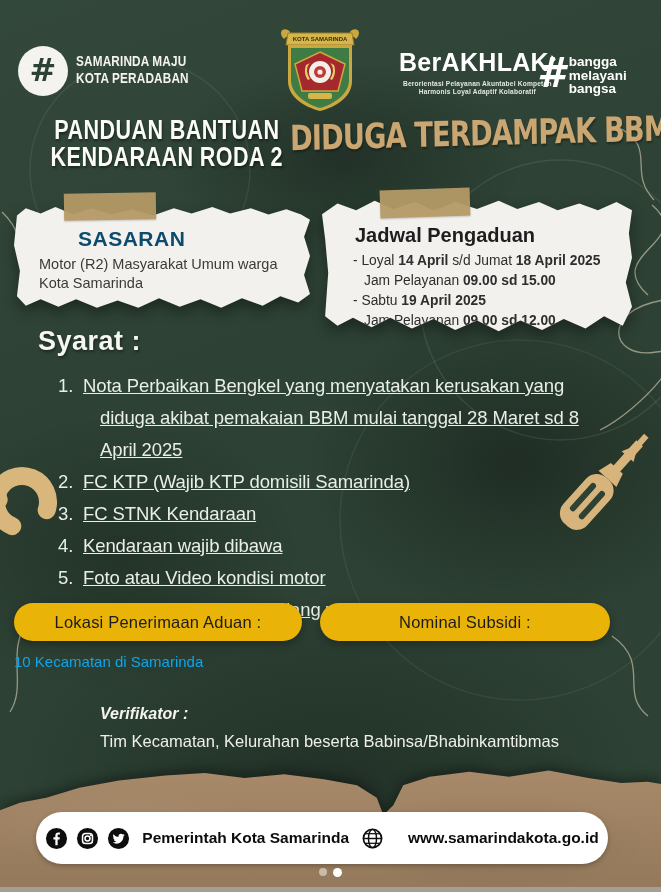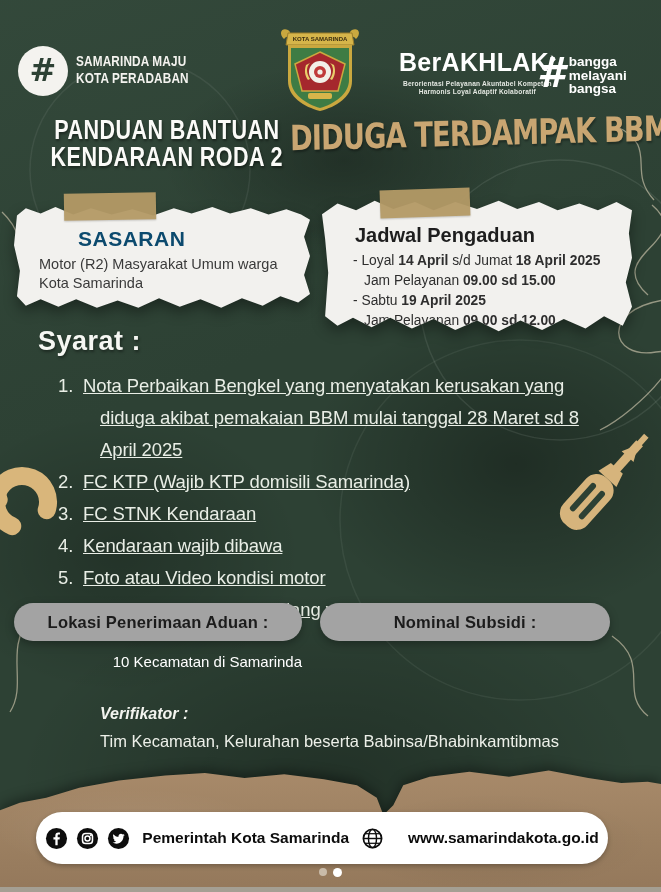"Lokasi Penerimaan Aduan :" .pill { background: #a3a3a3 -> #eab308; font-weight: 700 -> 400 }
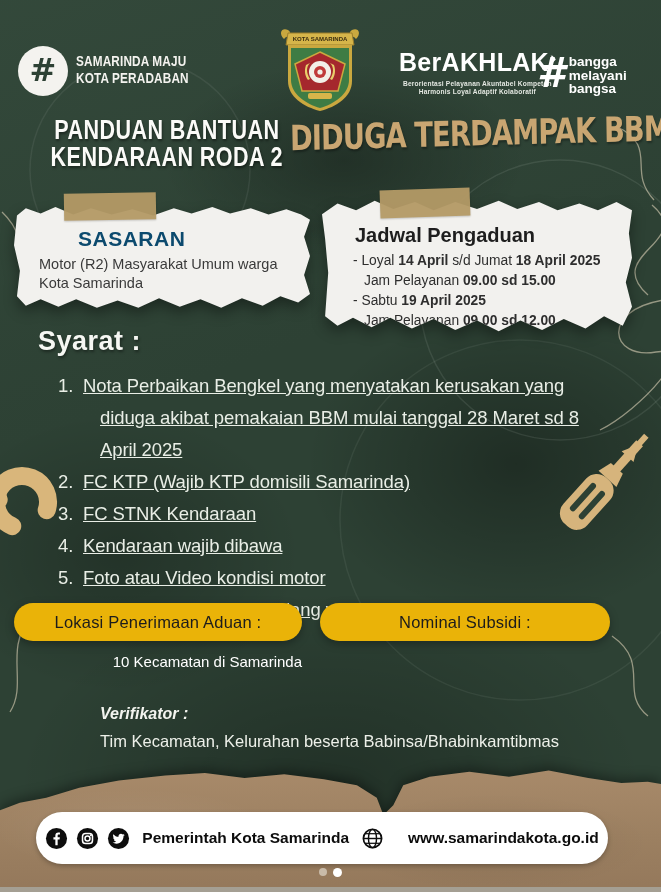"10 Kecamatan di Samarinda" .pill-sub { color: #ffffff -> #0ea5e9; text-align: right -> left }
